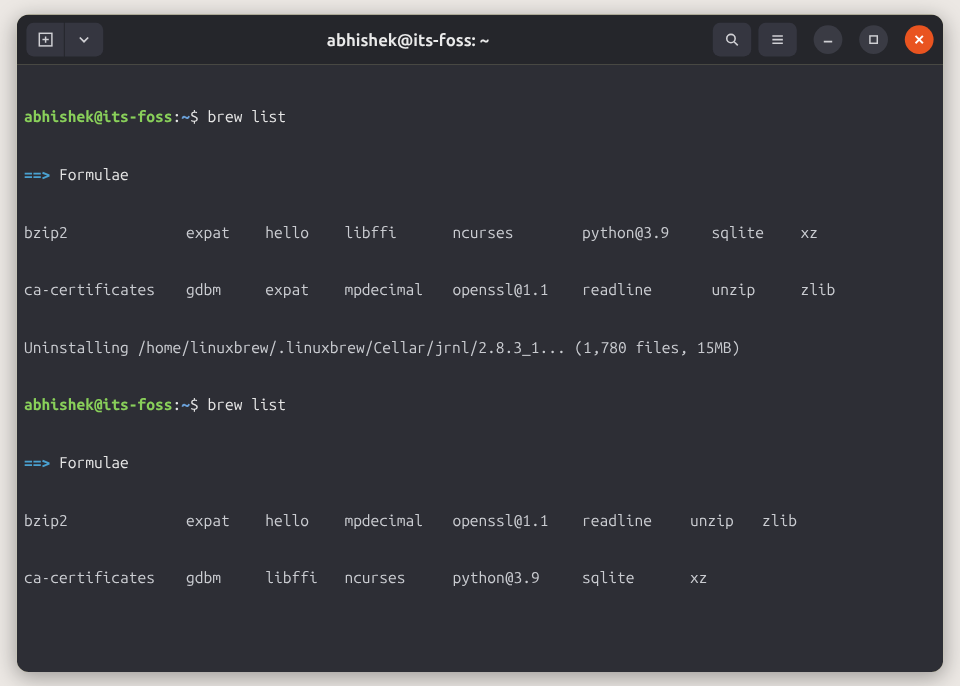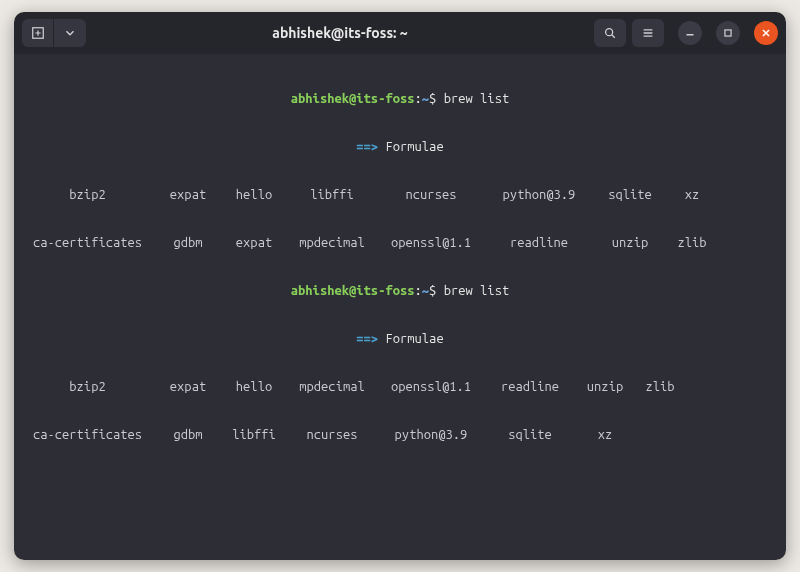"abhishek@its-foss:~$ brew list" .term { text-align: center -> none }
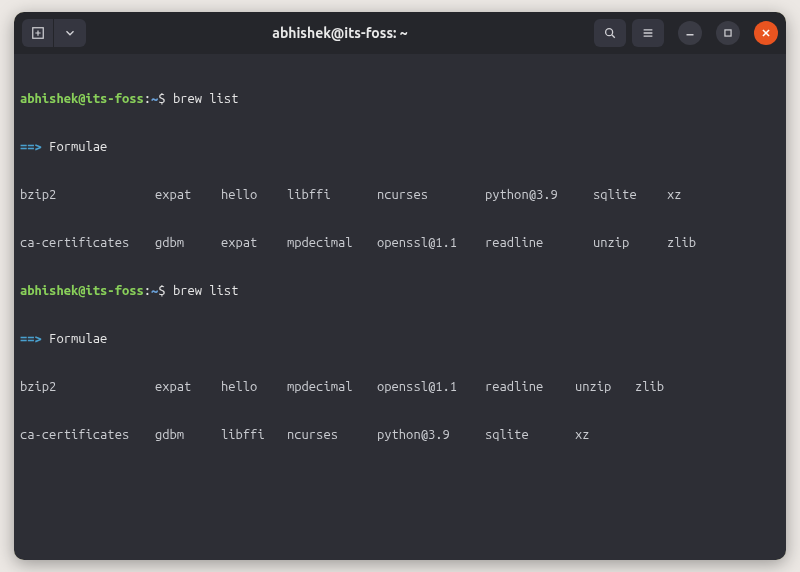"Uninstalling" span.row { html: none -> <span>Uninstalling /home/linuxbrew/.linuxbrew/Cellar/jrnl/2.8.3_1... (1,780 files, 15MB)</span> }
